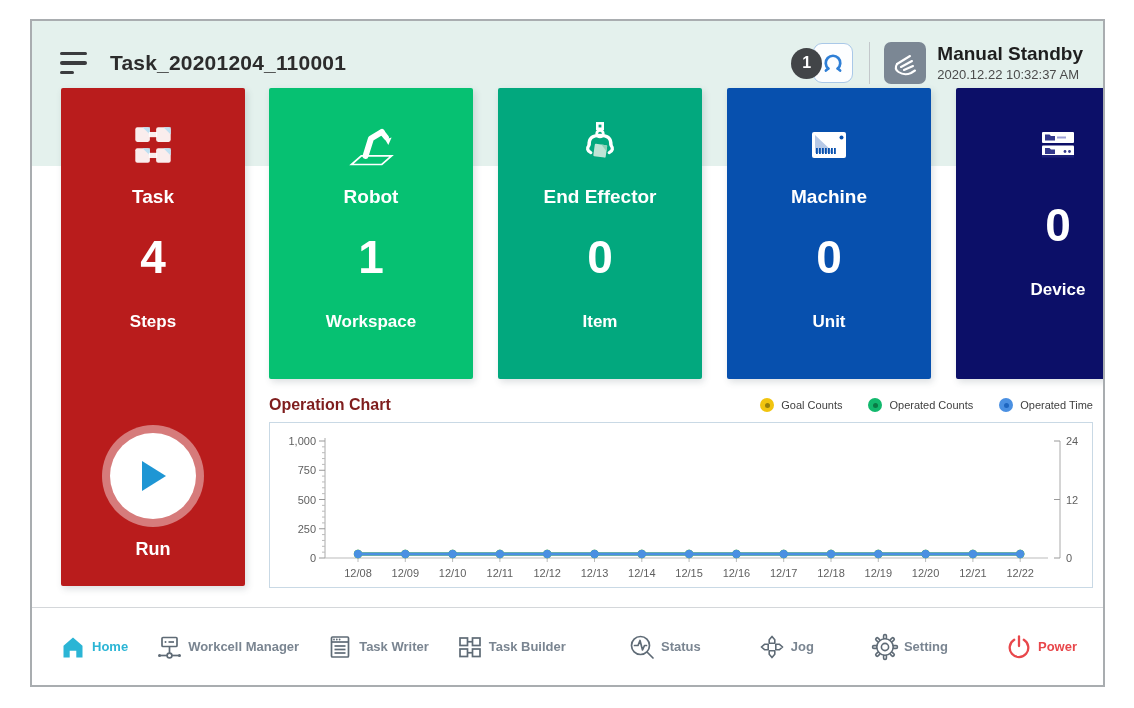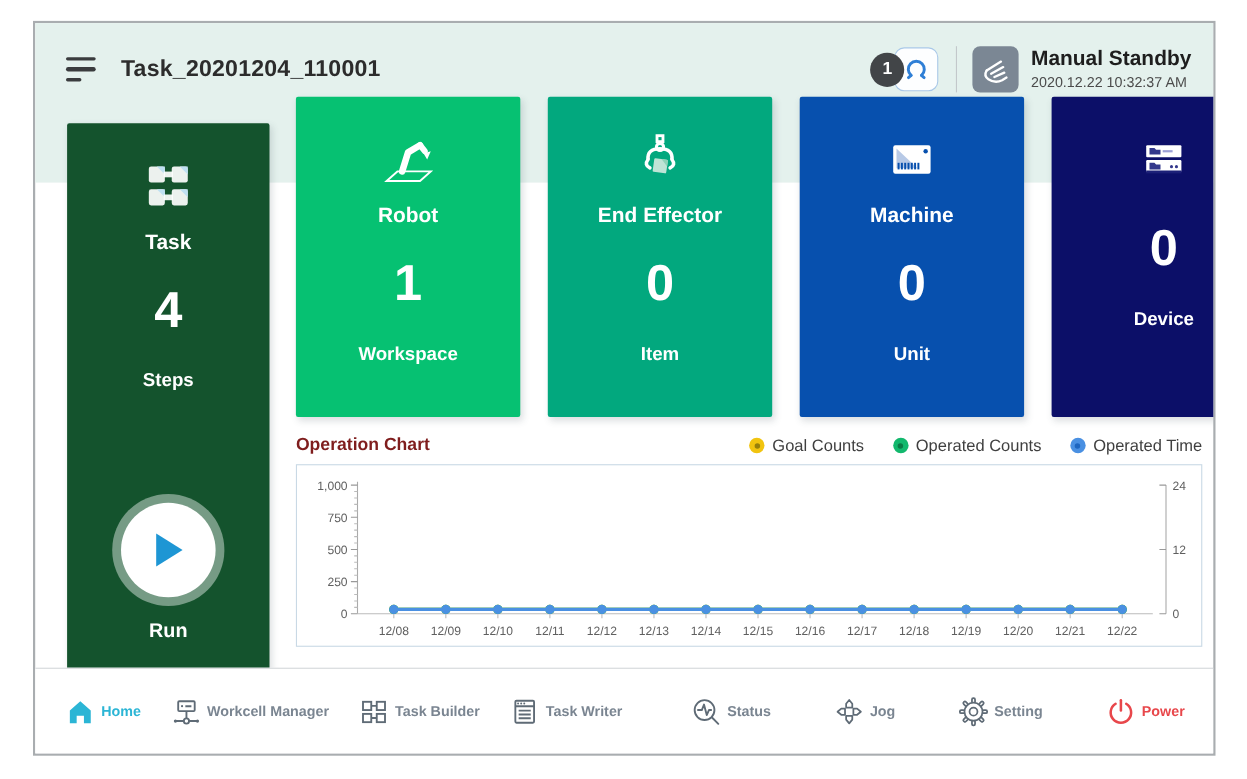"Task" div.stat-card { background: #14532d -> #b91c1c; margin-top: 24px -> none }
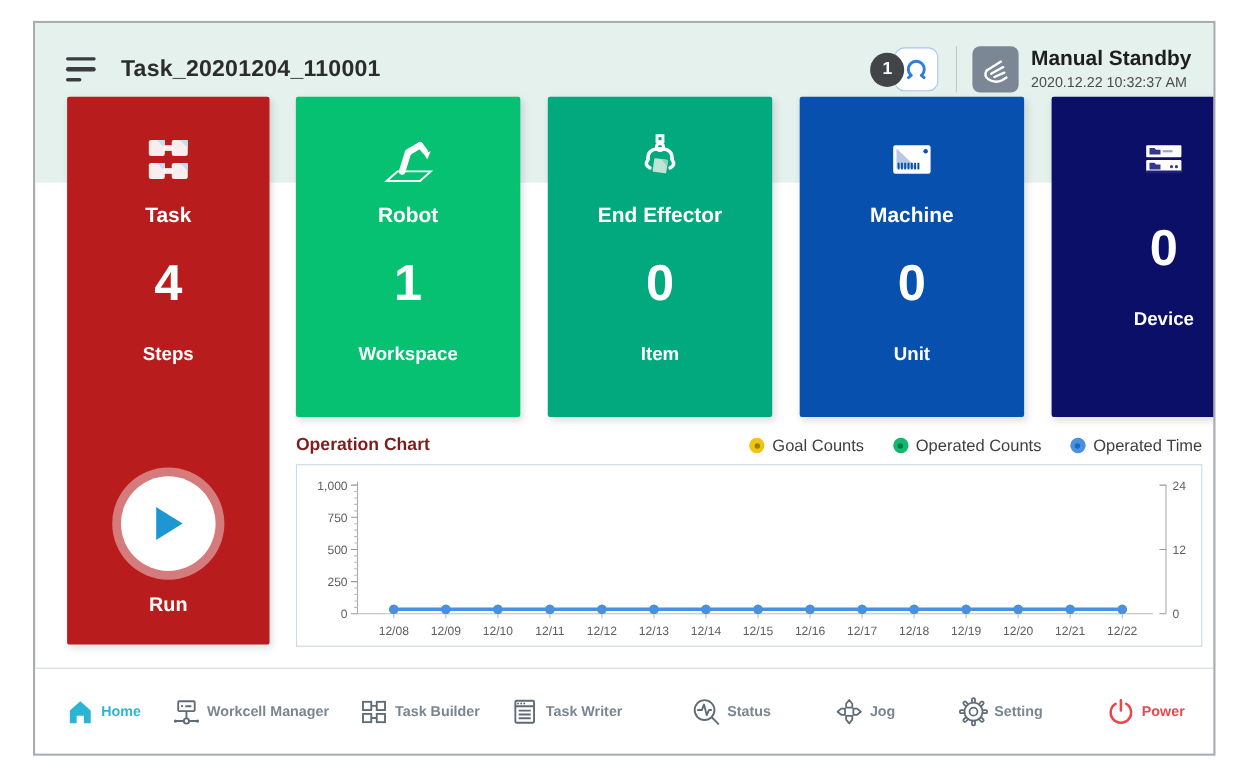"Goal Counts" .legend-item { font-size: 15px -> 11px }
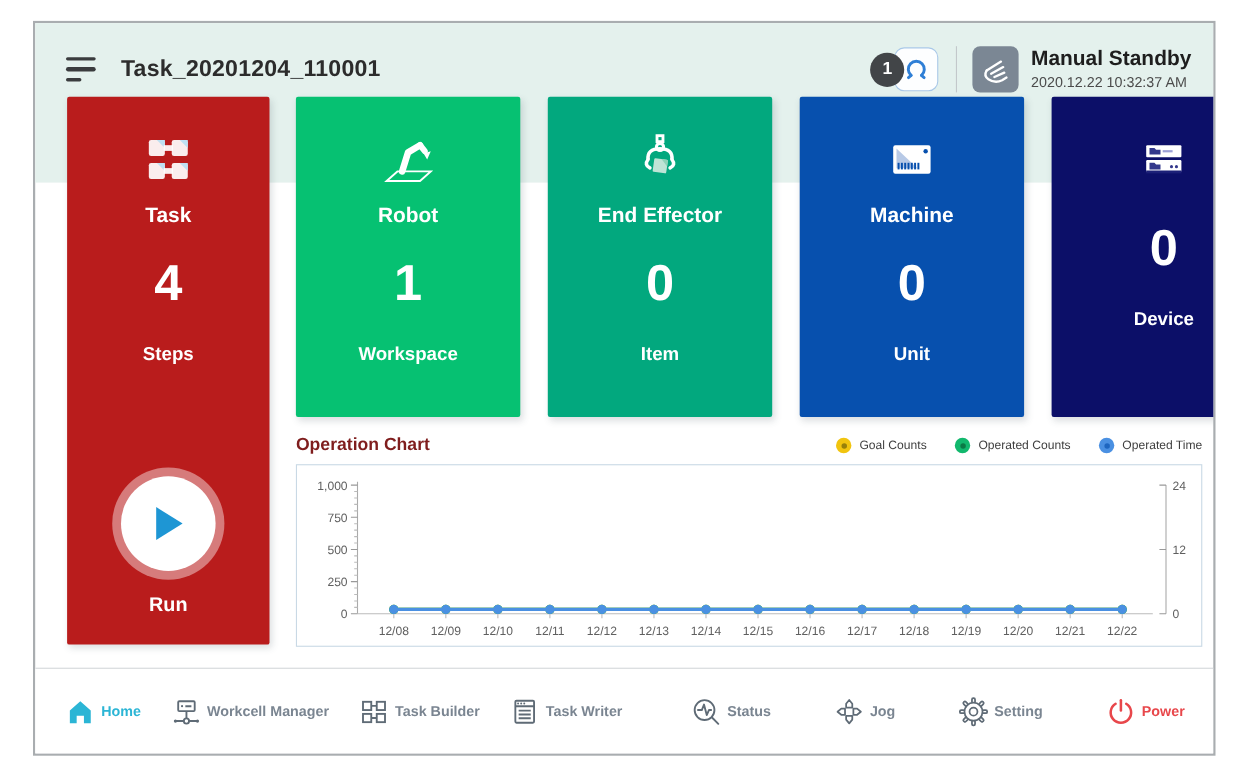"Task Builder" div.nav-item { order: before "Task Writer" -> after "Task Writer" }
